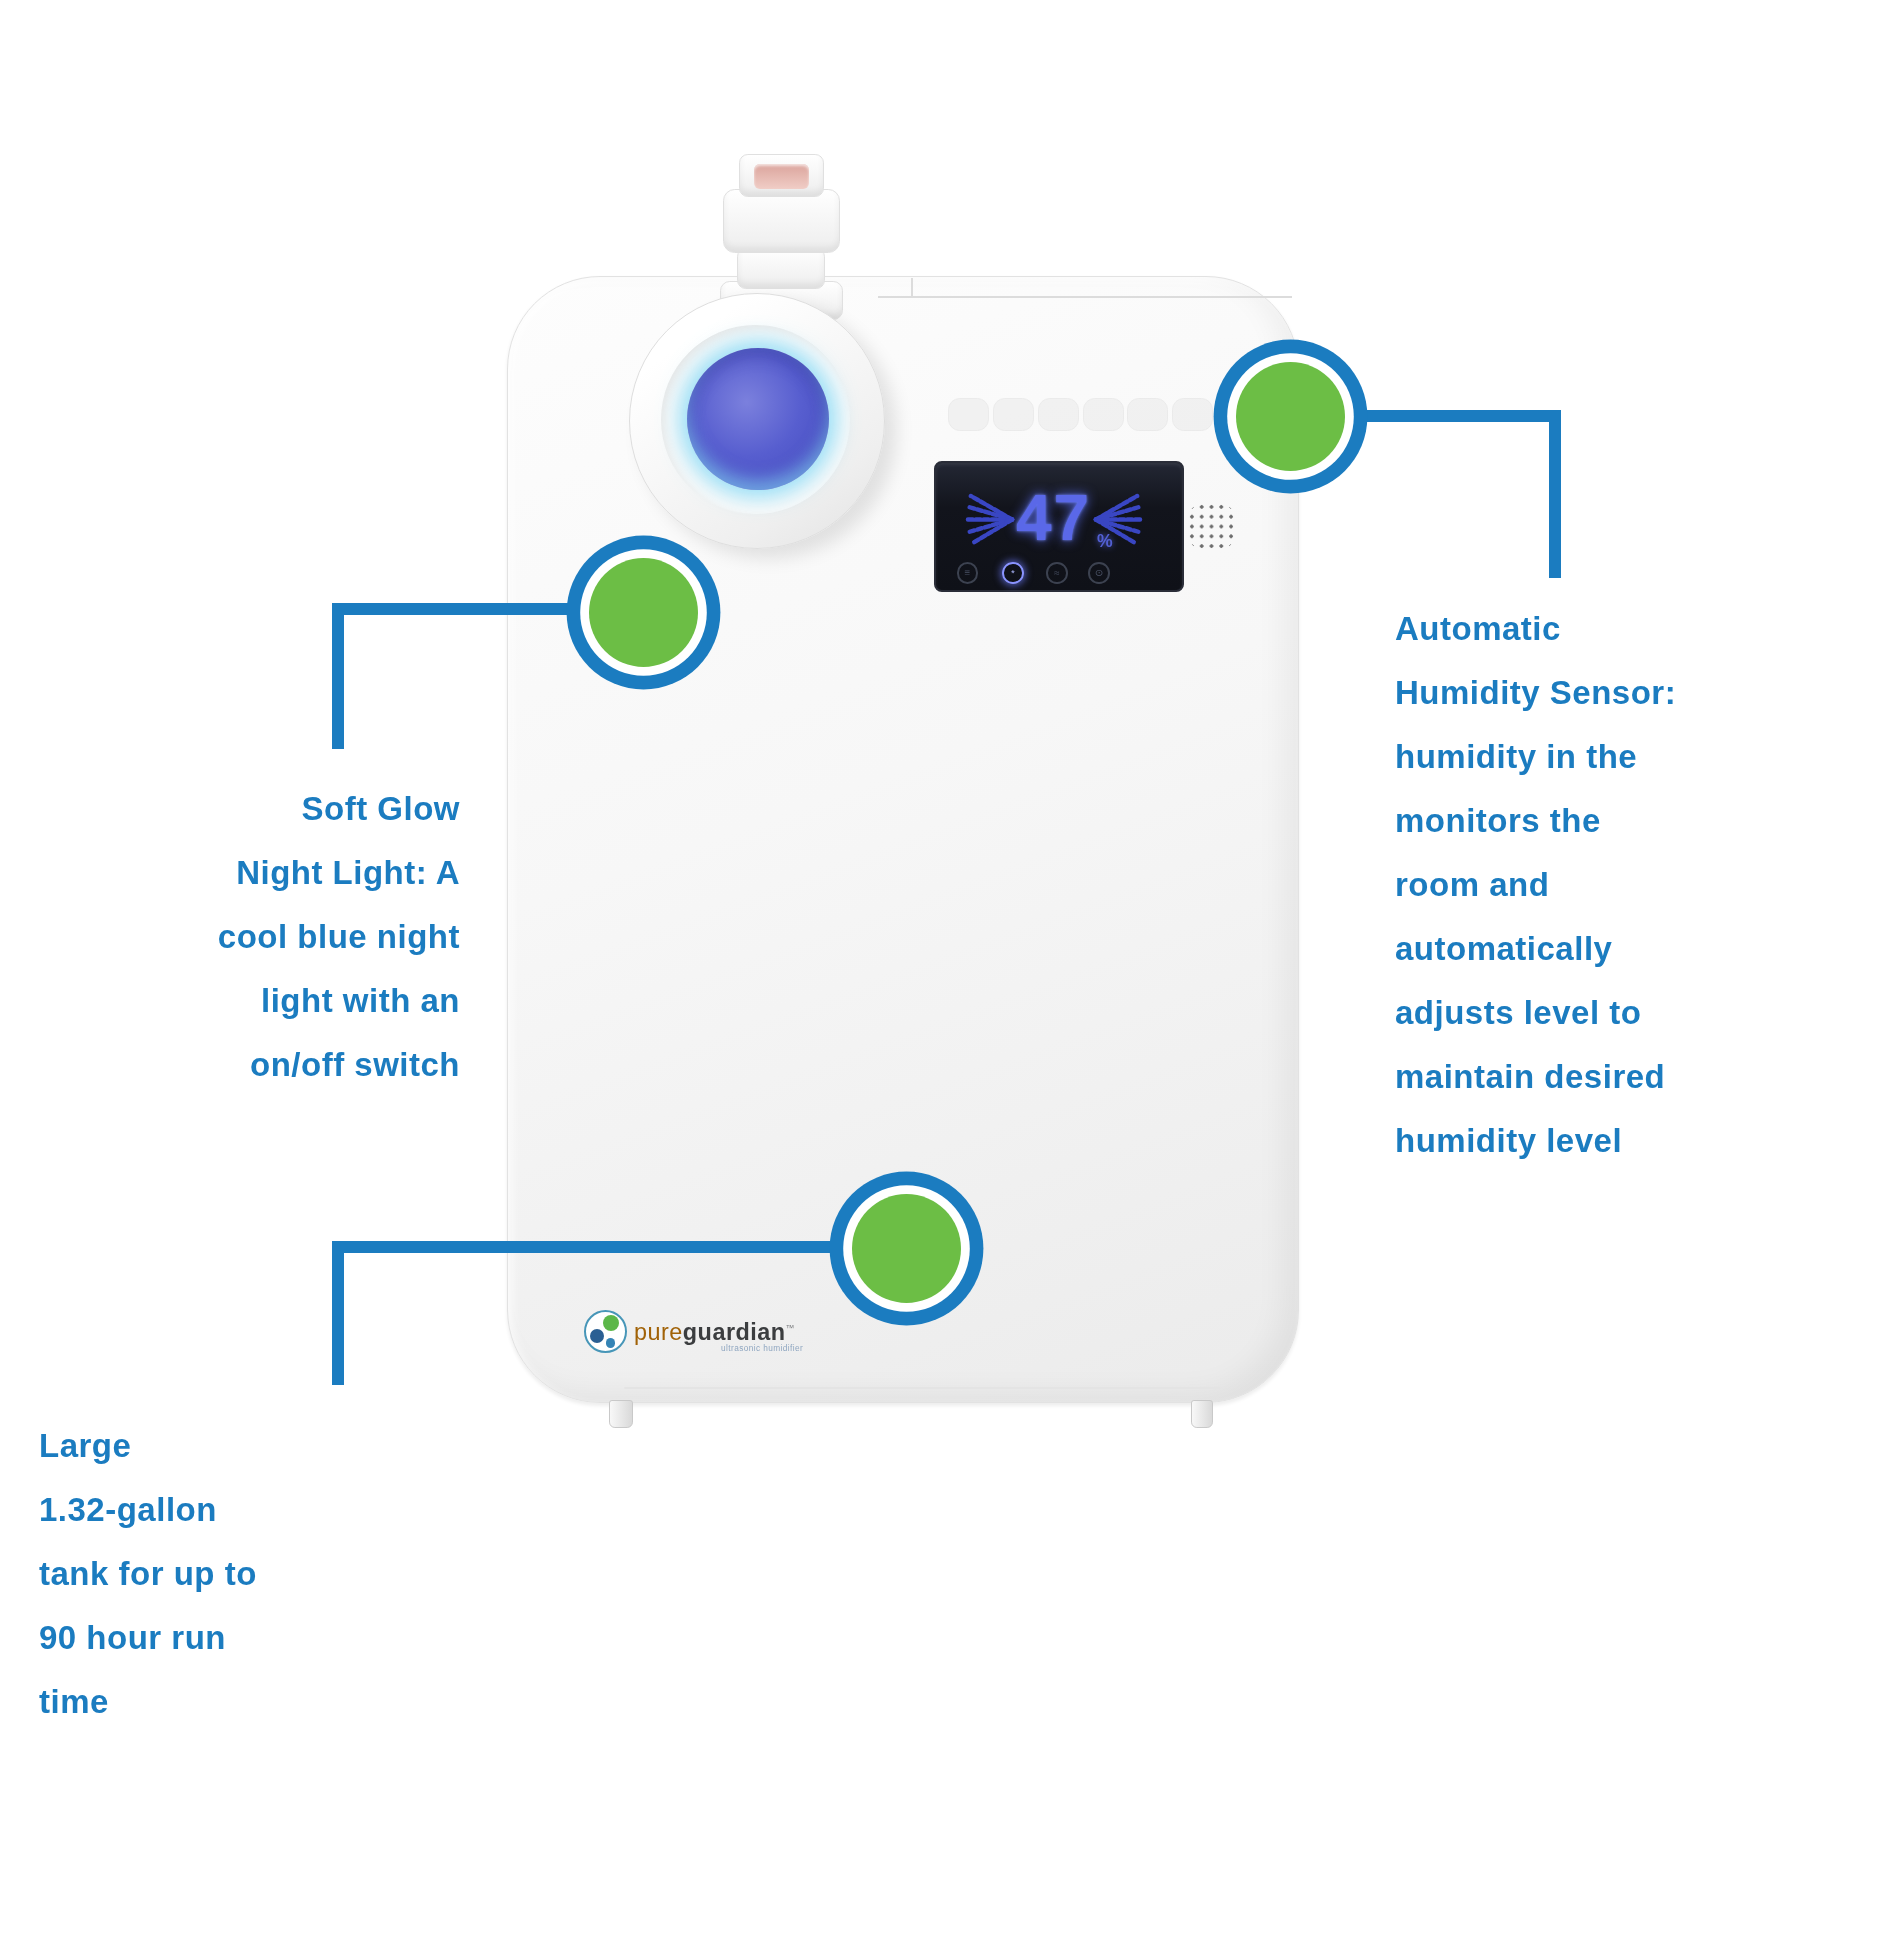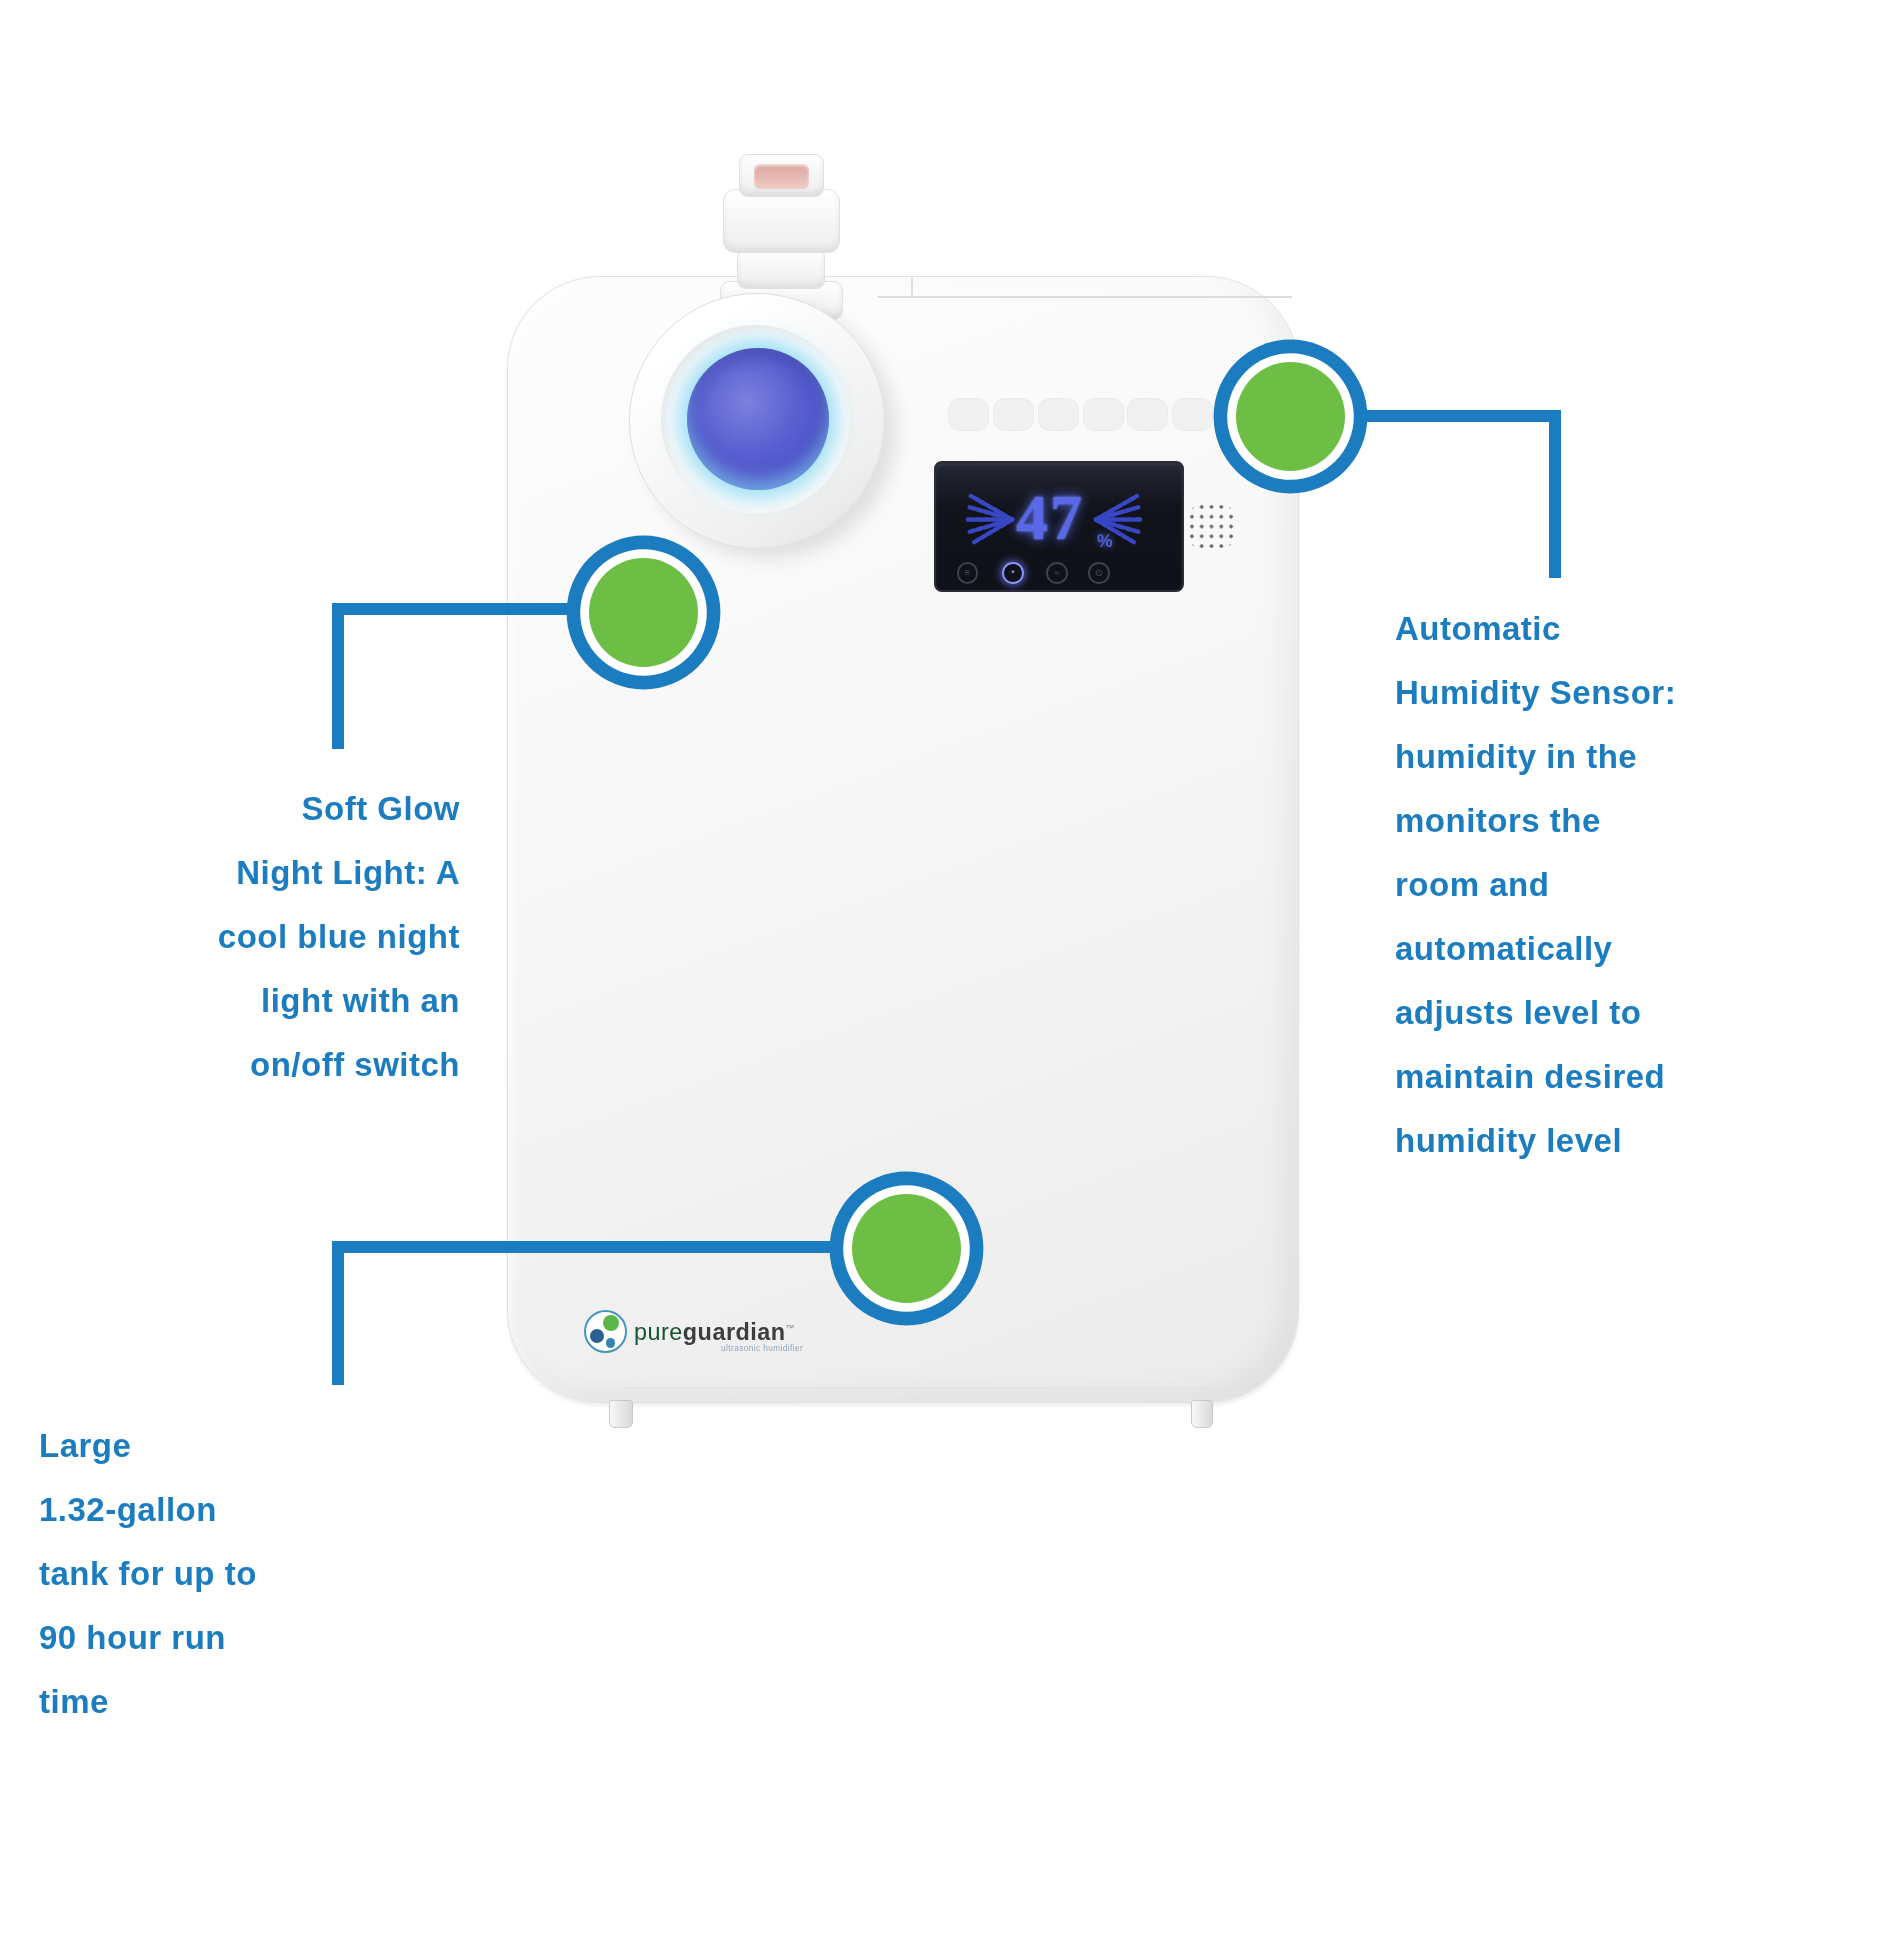"47" .digits { font-family: Liberation Serif, serif -> Liberation Sans, sans-serif }
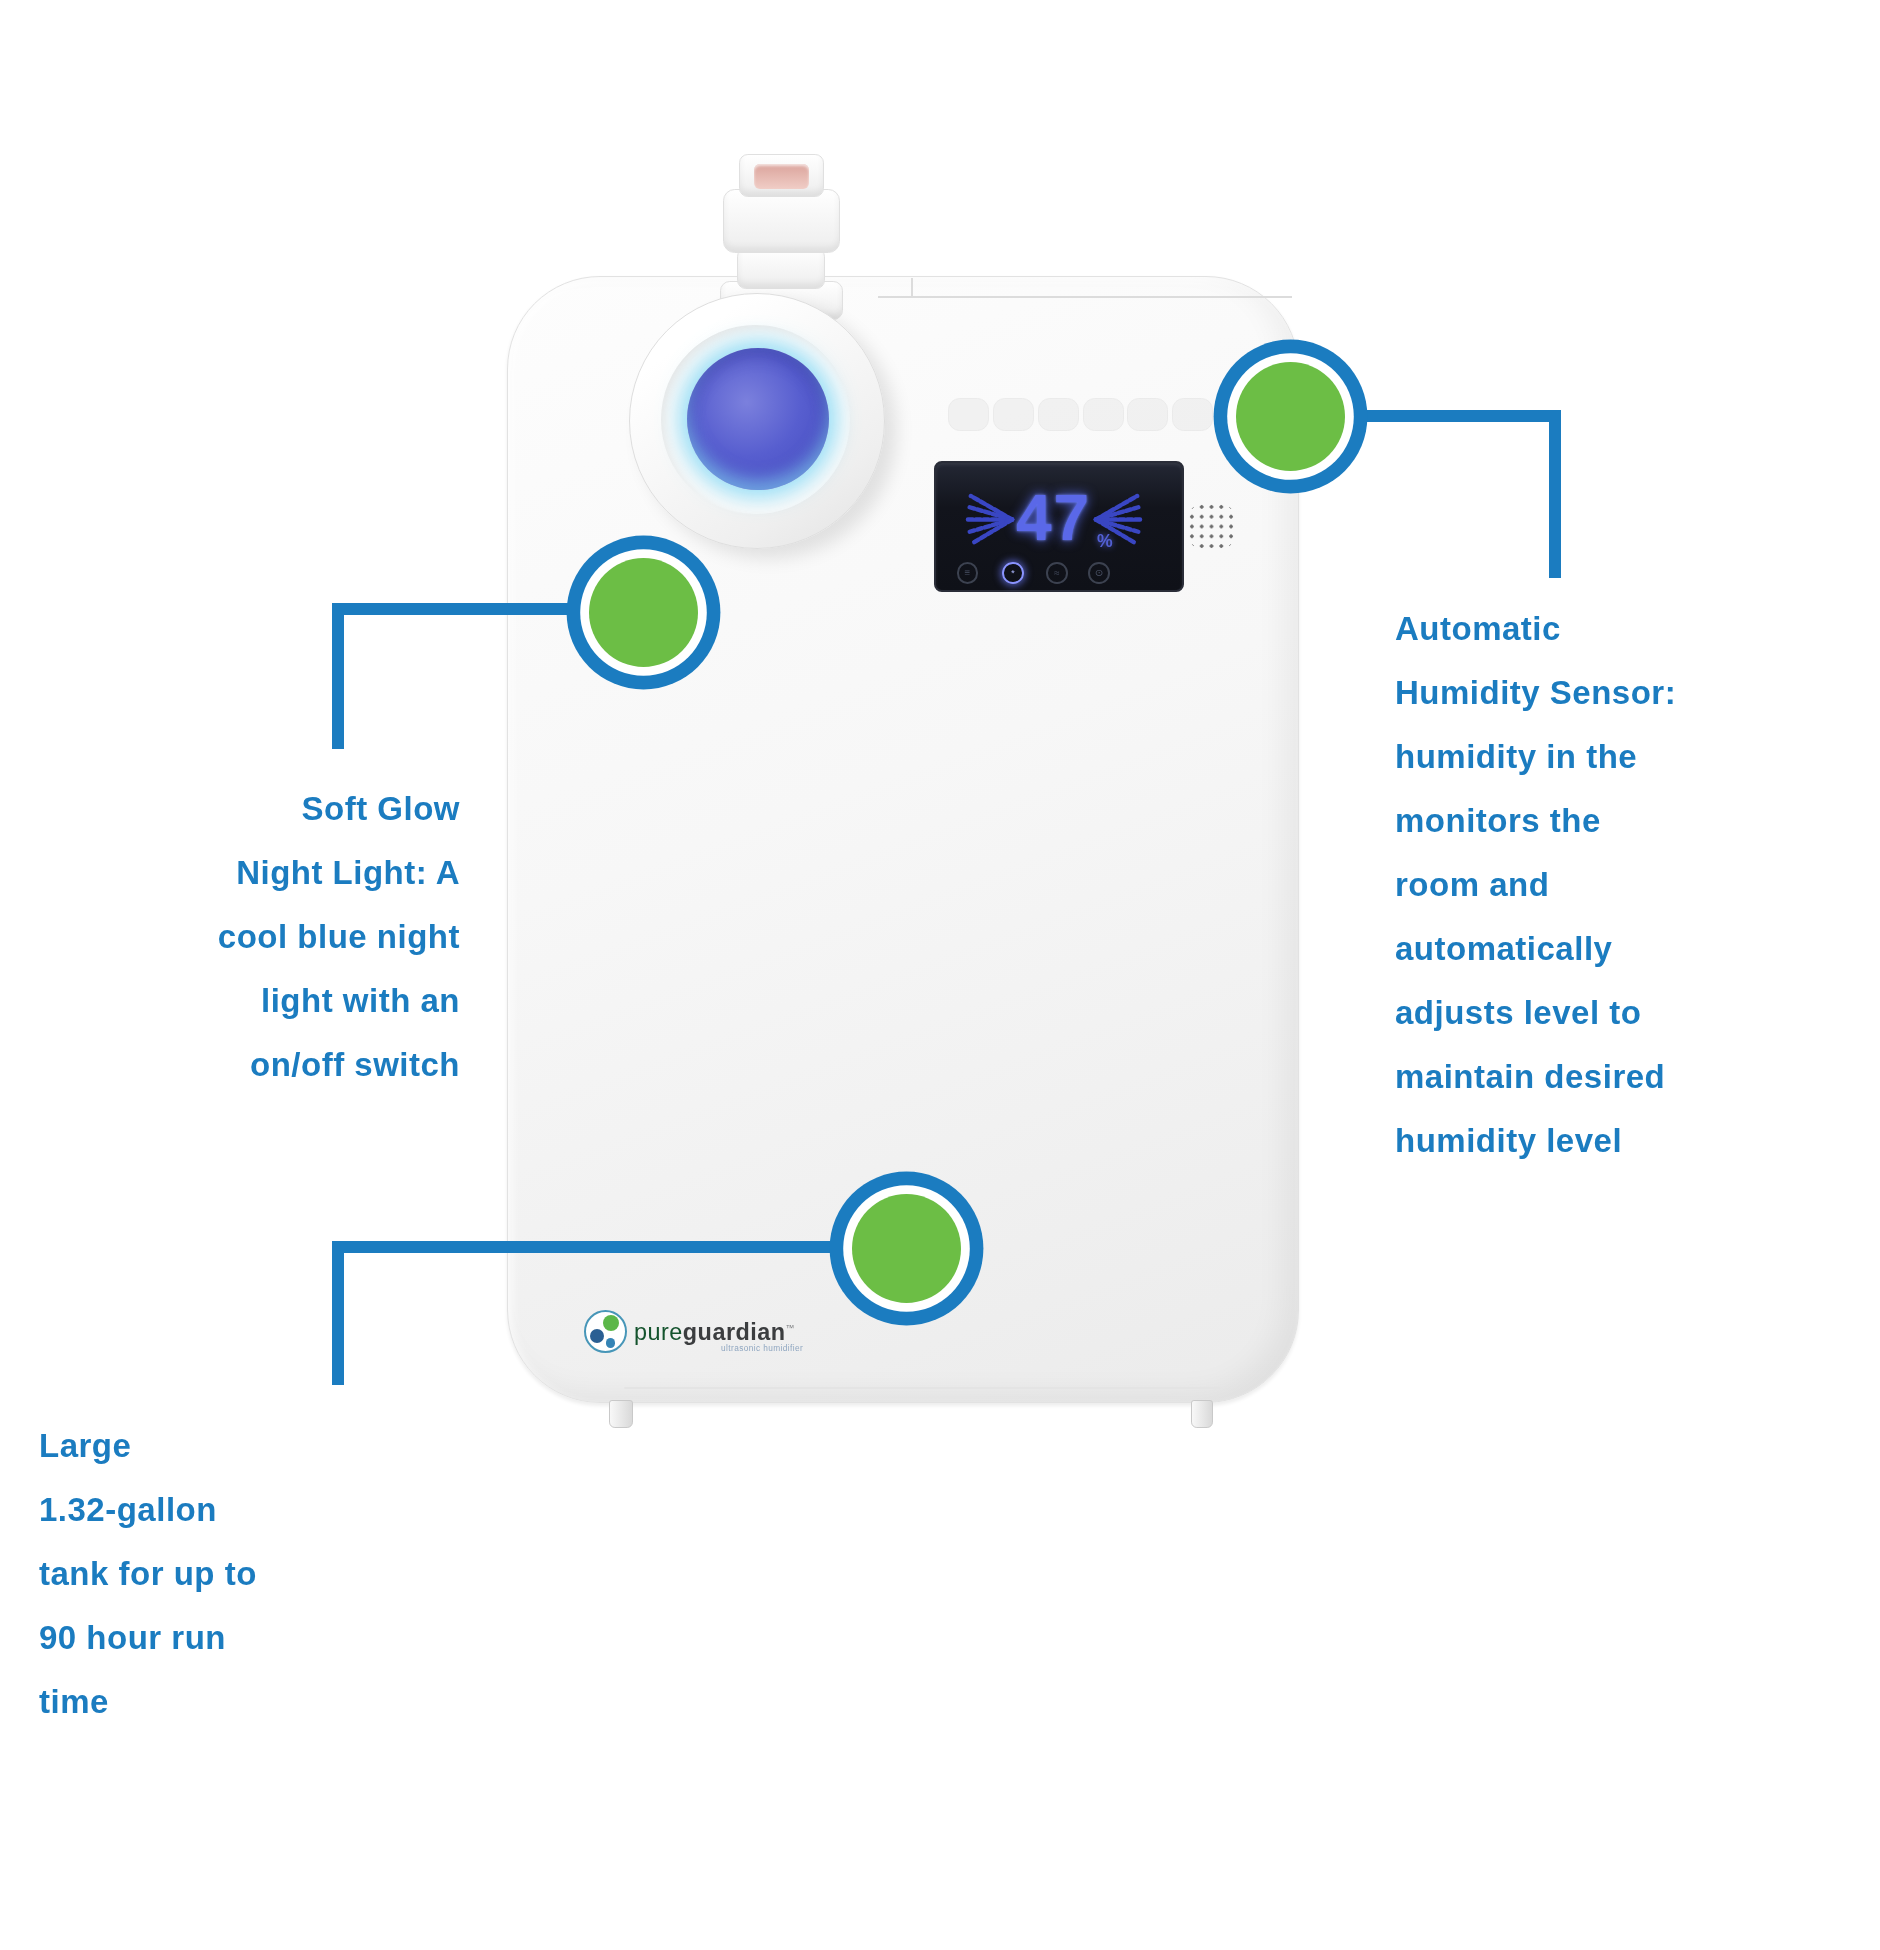"pure" .brand-pure { color: #14532d -> #a16207 }
